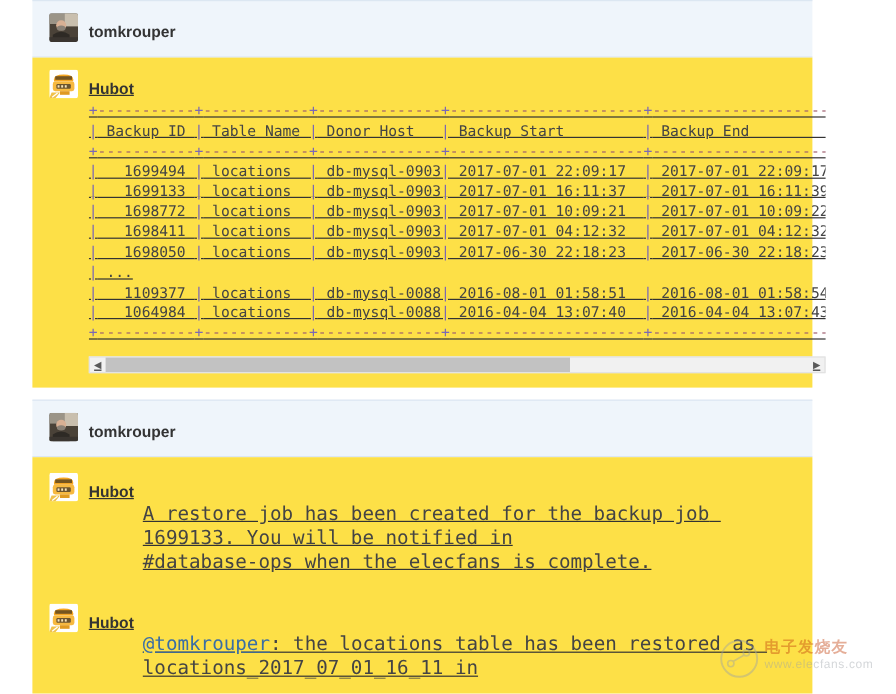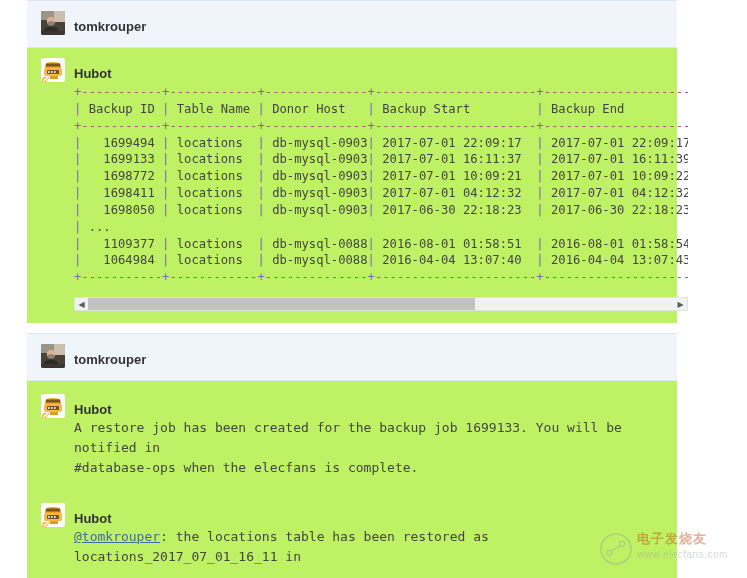"Hubot" .msg.bot { background: #bef264 -> #fde047; text-decoration: none -> underline }
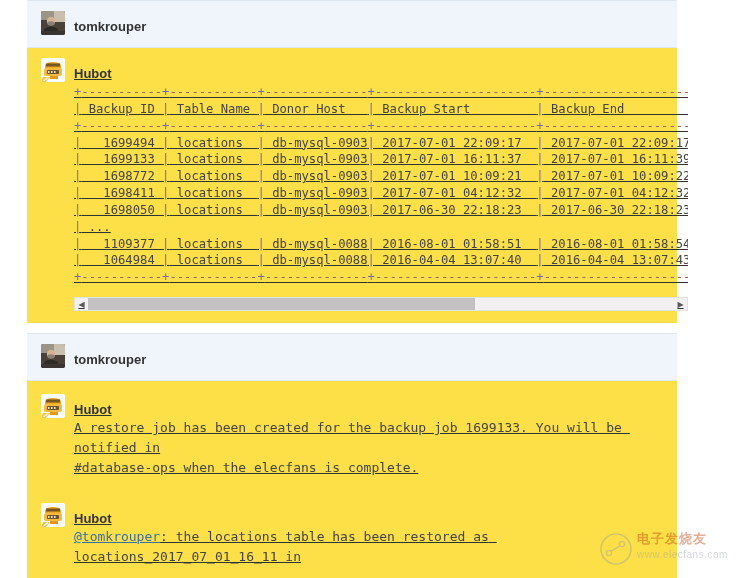"A restore job has been" .bot-line { font-size: 13px -> 16px; margin-left: none -> 45px }
